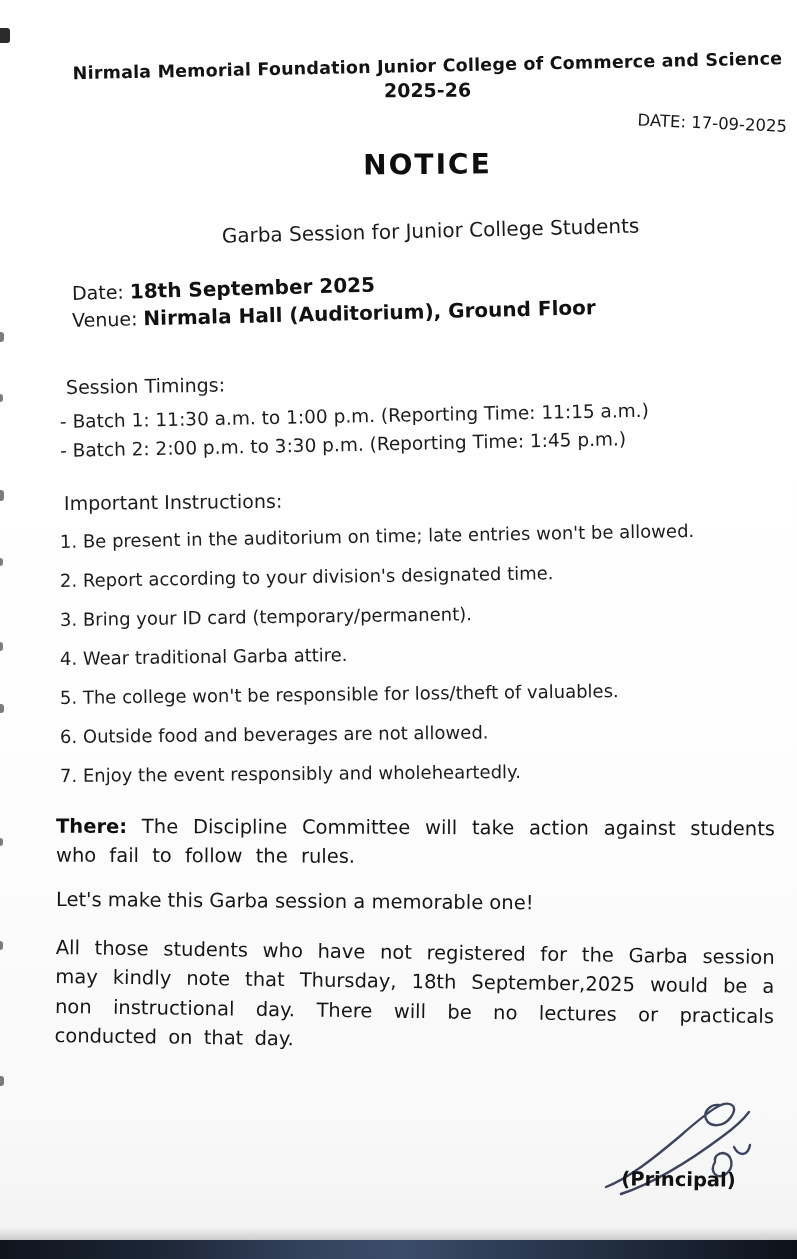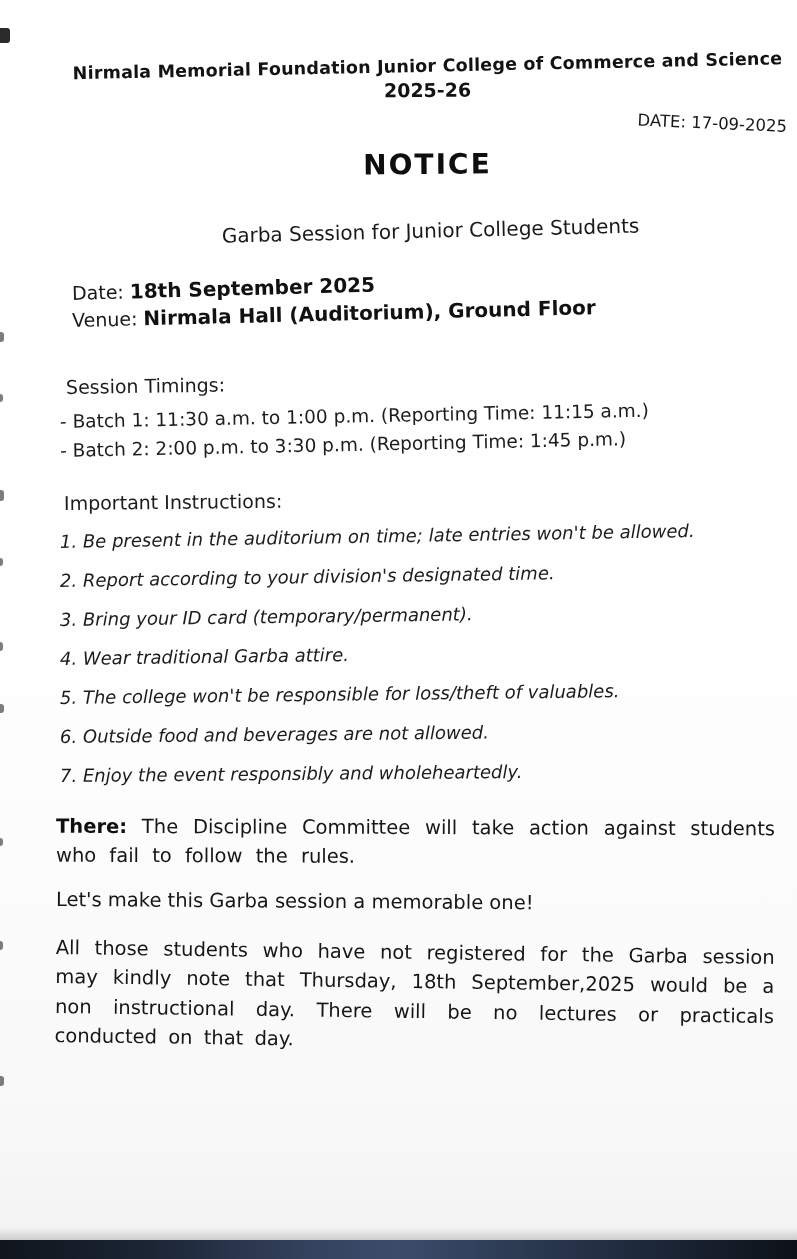"1. Be present in the" .instr-list { font-style: italic -> none }
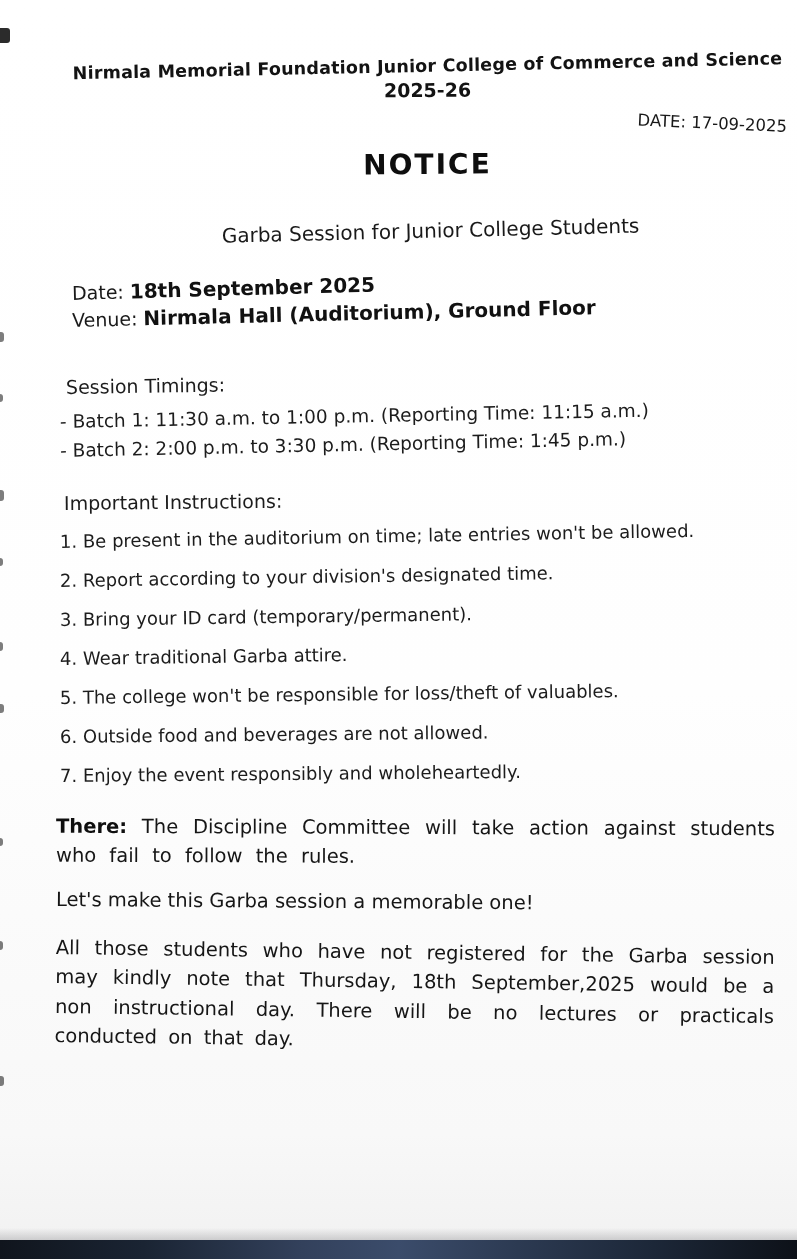"(Principal)" div.signature-block { html: none -> <div> <svg> <g> <path></path> <path></path> <path></path> </g> </svg> <div>(Principal)</div> </div> }
